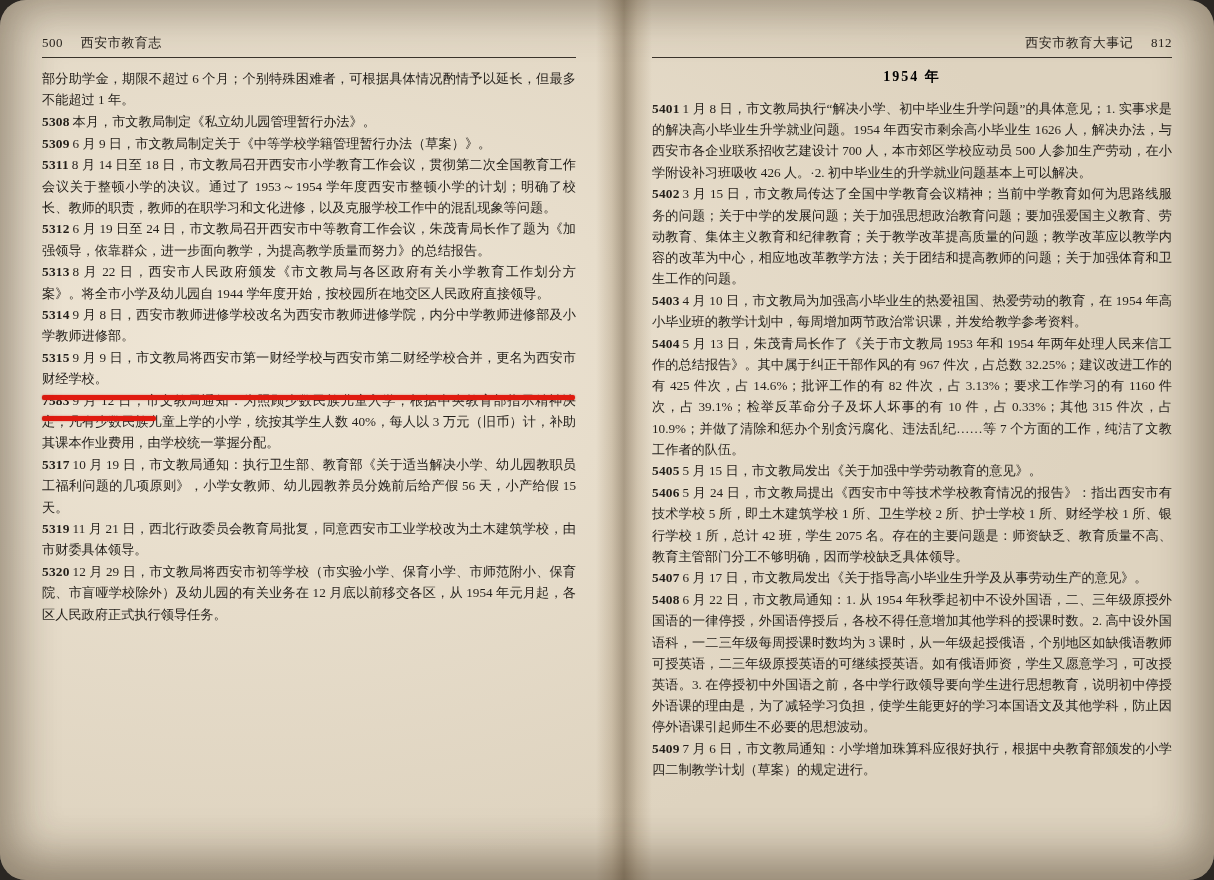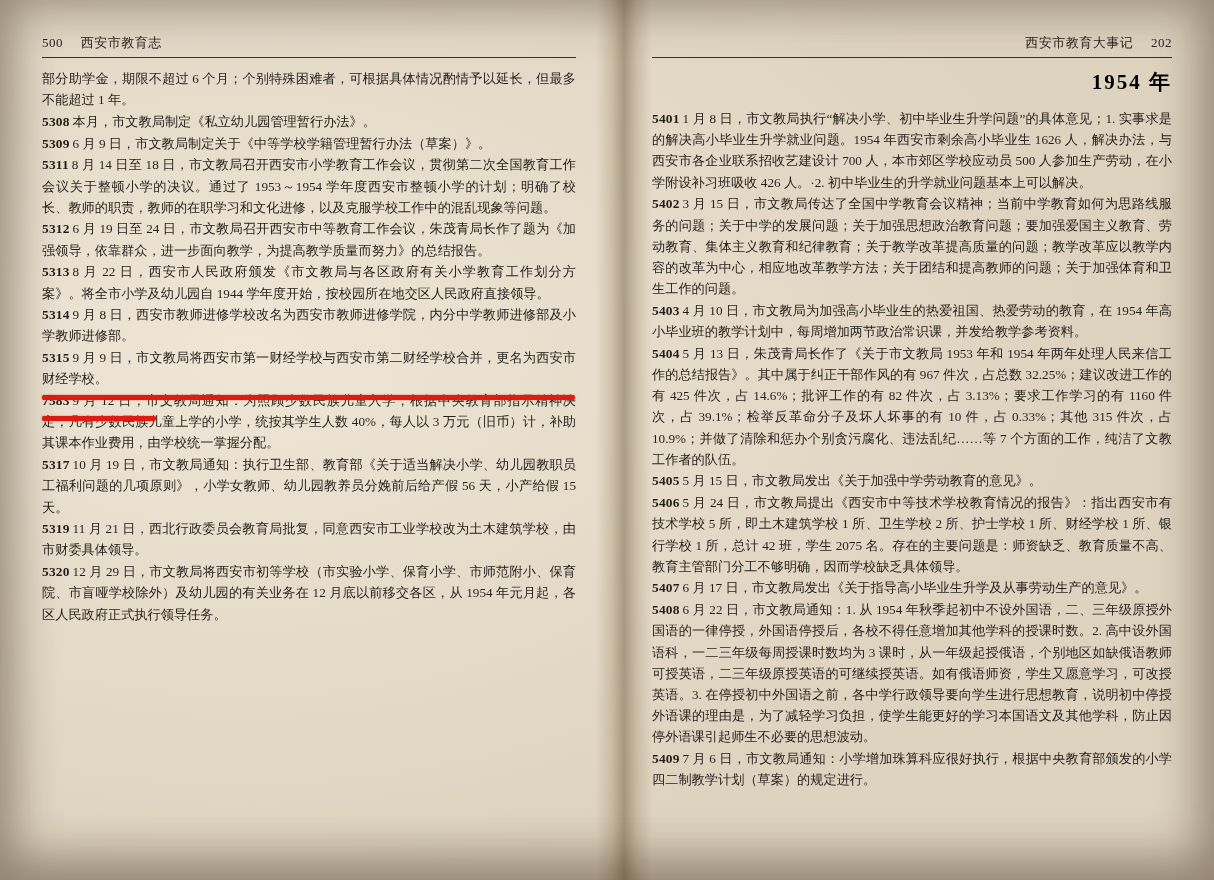"500 西安市教育志" #book { border-radius: none -> 26px }
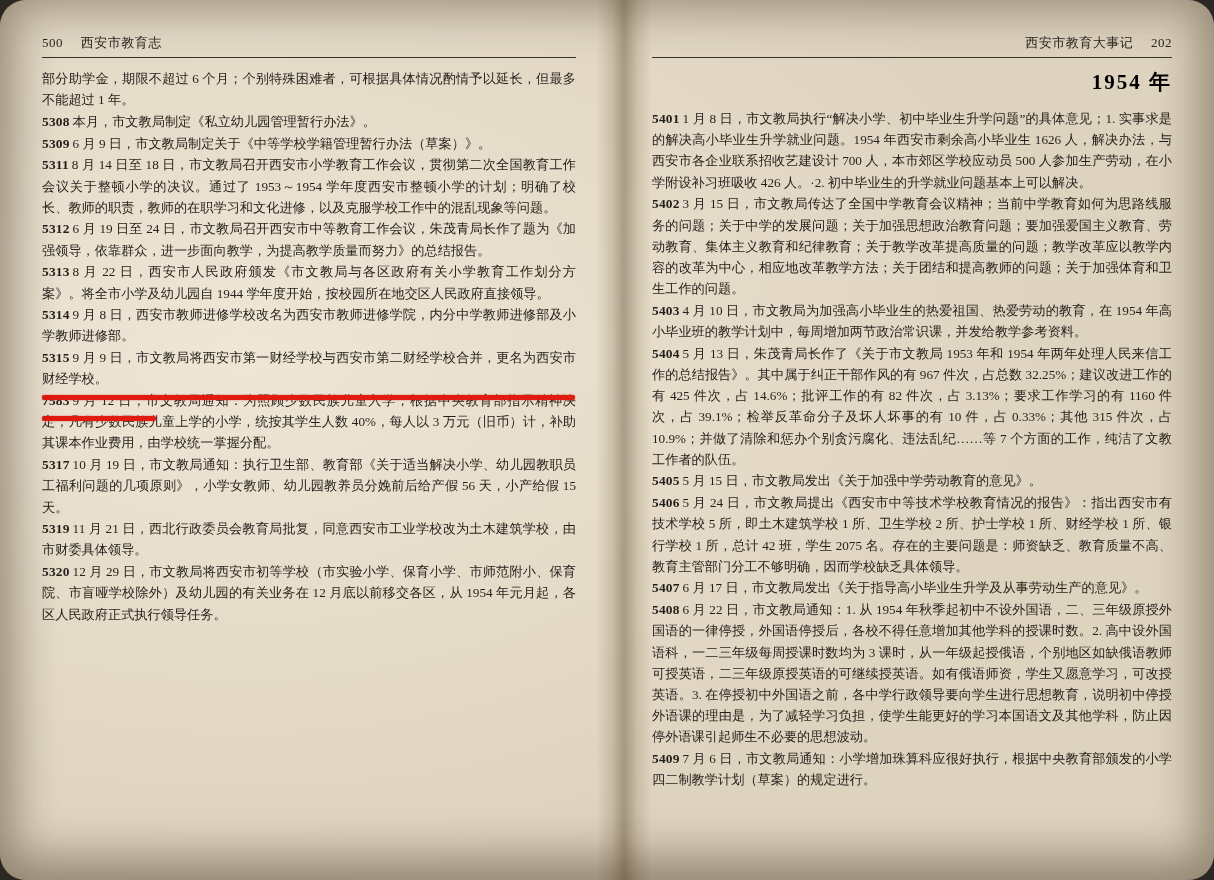"202" span.pnum { text: 202 -> 812 }
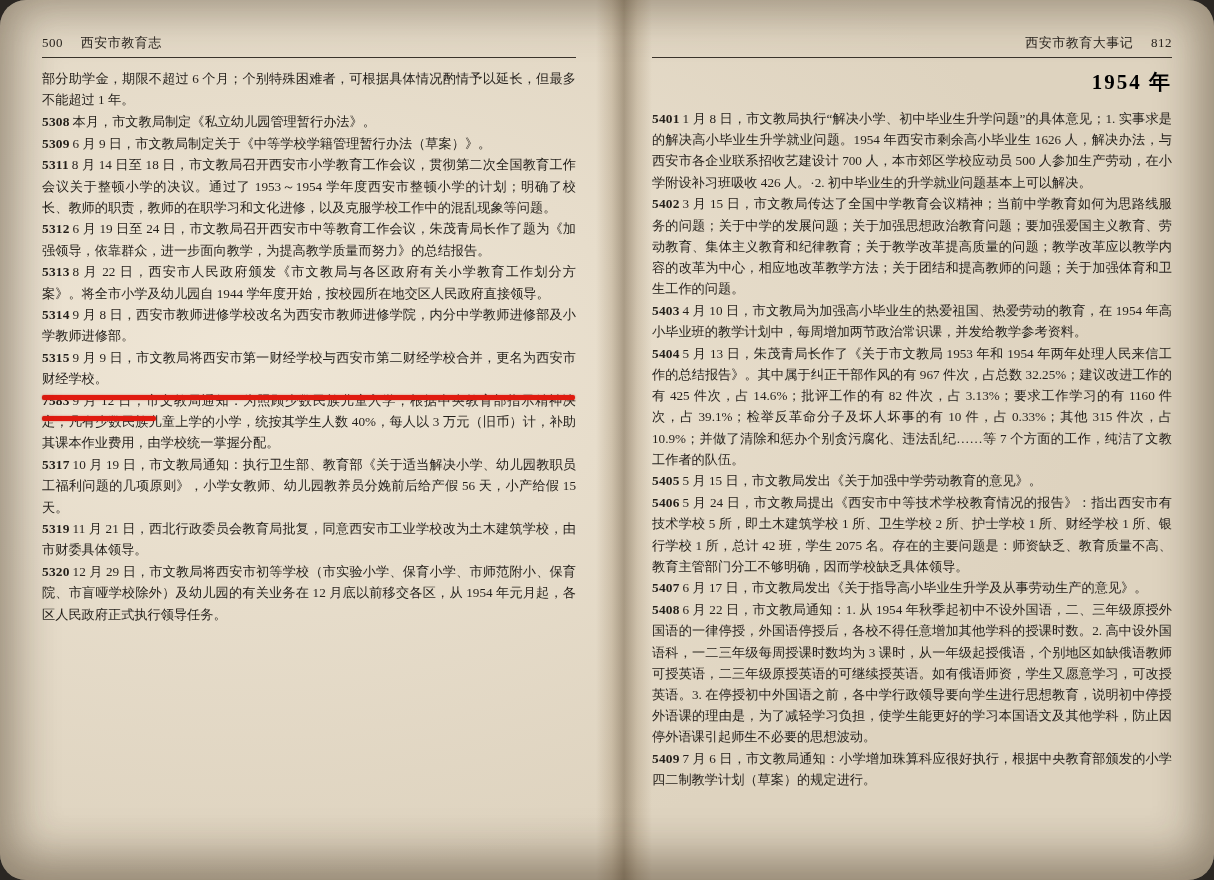"1954 年" .yeartitle { font-size: 21px -> 14px; text-align: right -> center }
